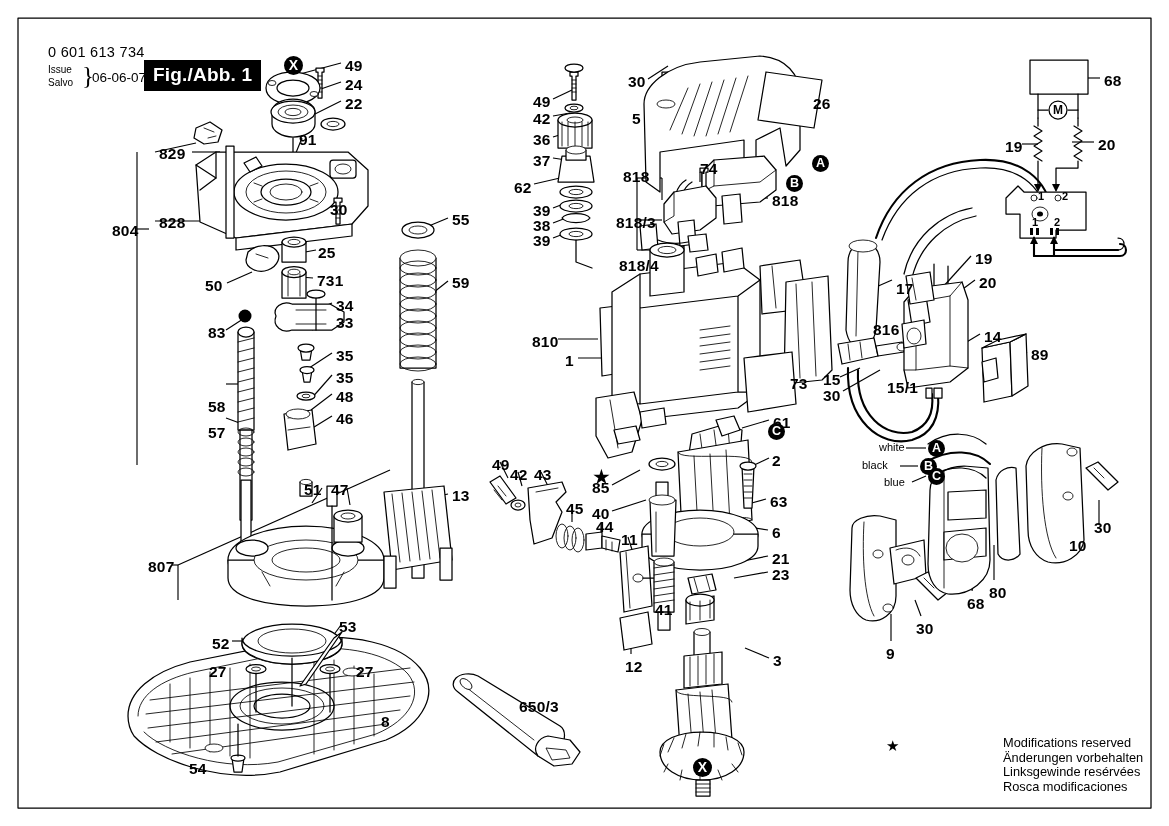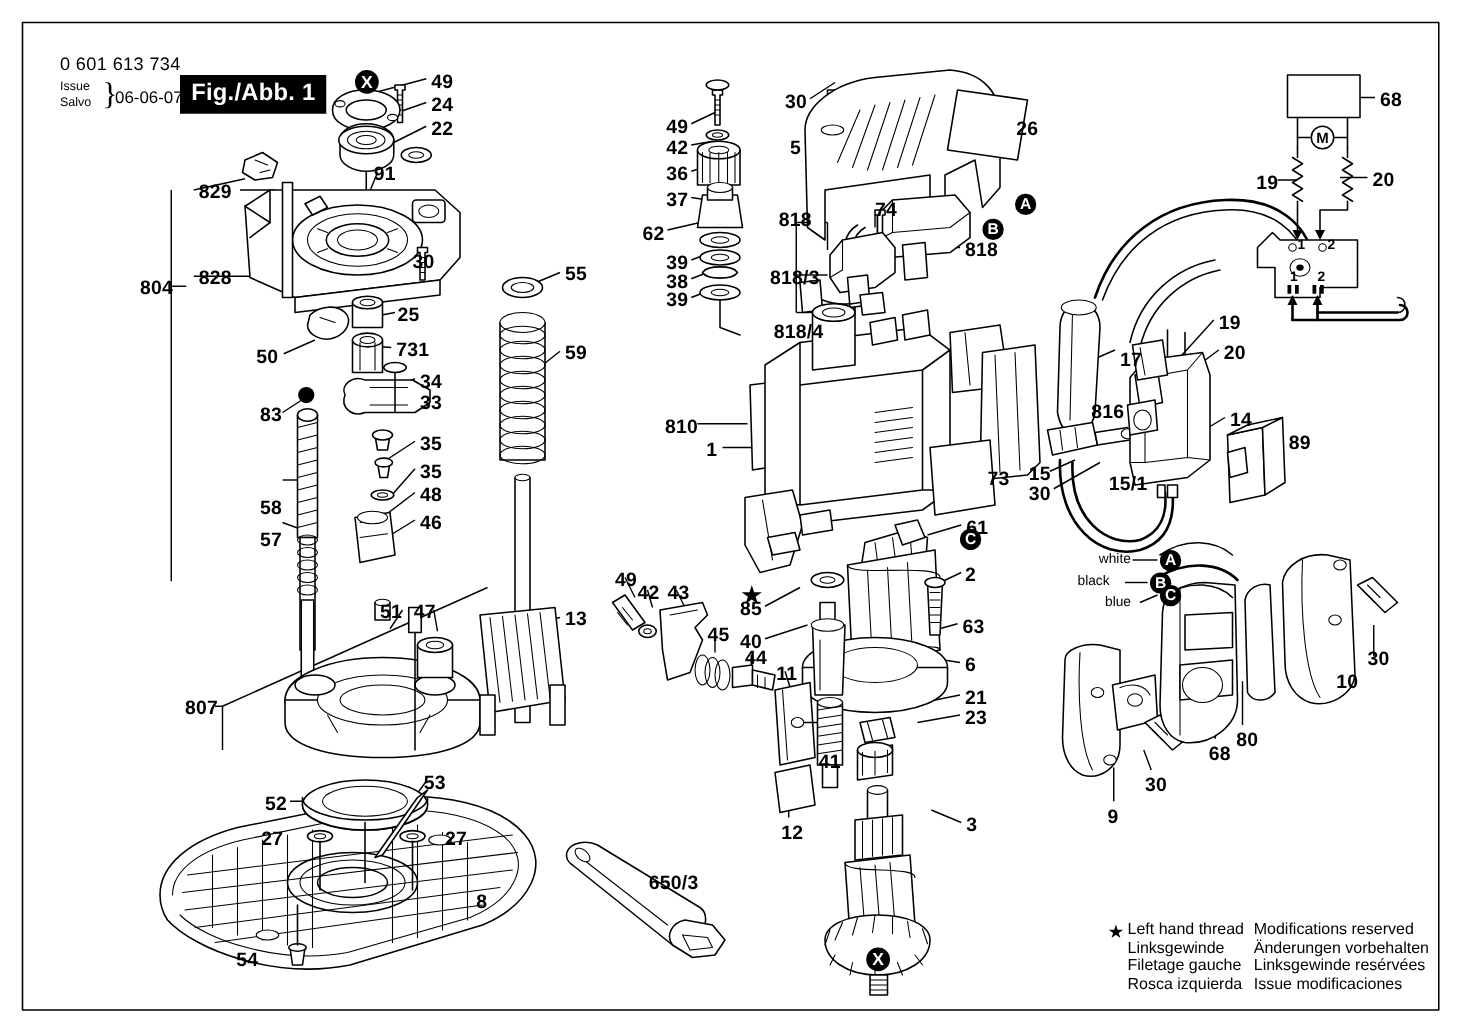"Left hand thread" div.legend { html: <div> <span>Left hand thread</span> <span>Linksgewinde</span> <span>Filetage gauche</span> <span>Rosca izquierda</span> </div> -> none }
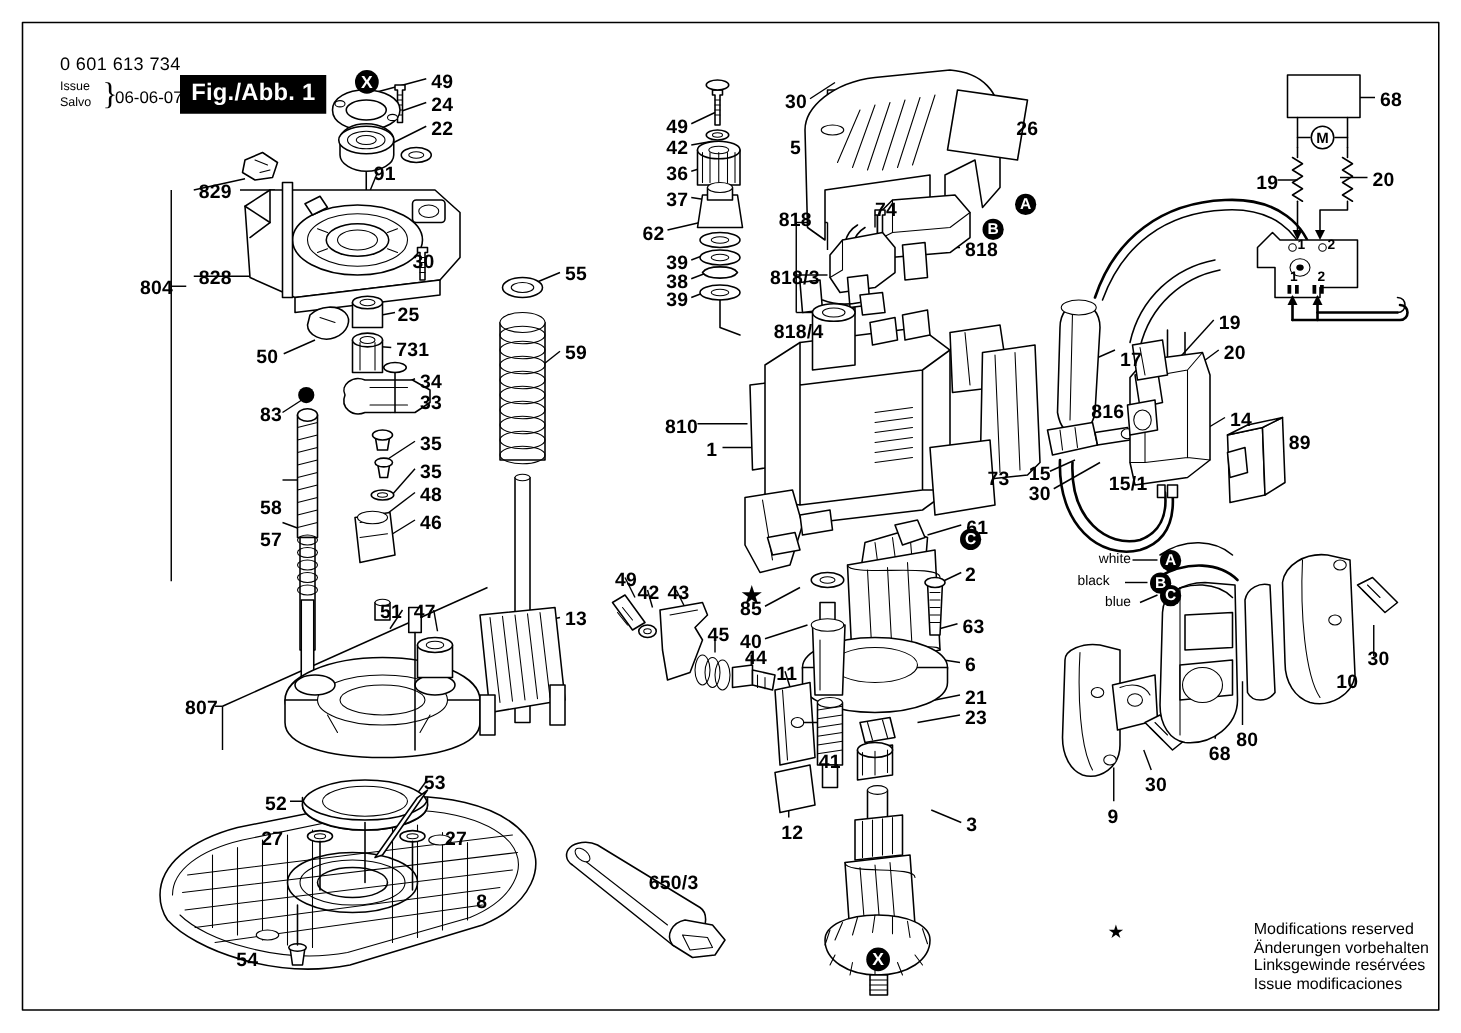"Issue modificaciones" span.ln { text: Issue -> Rosca }
